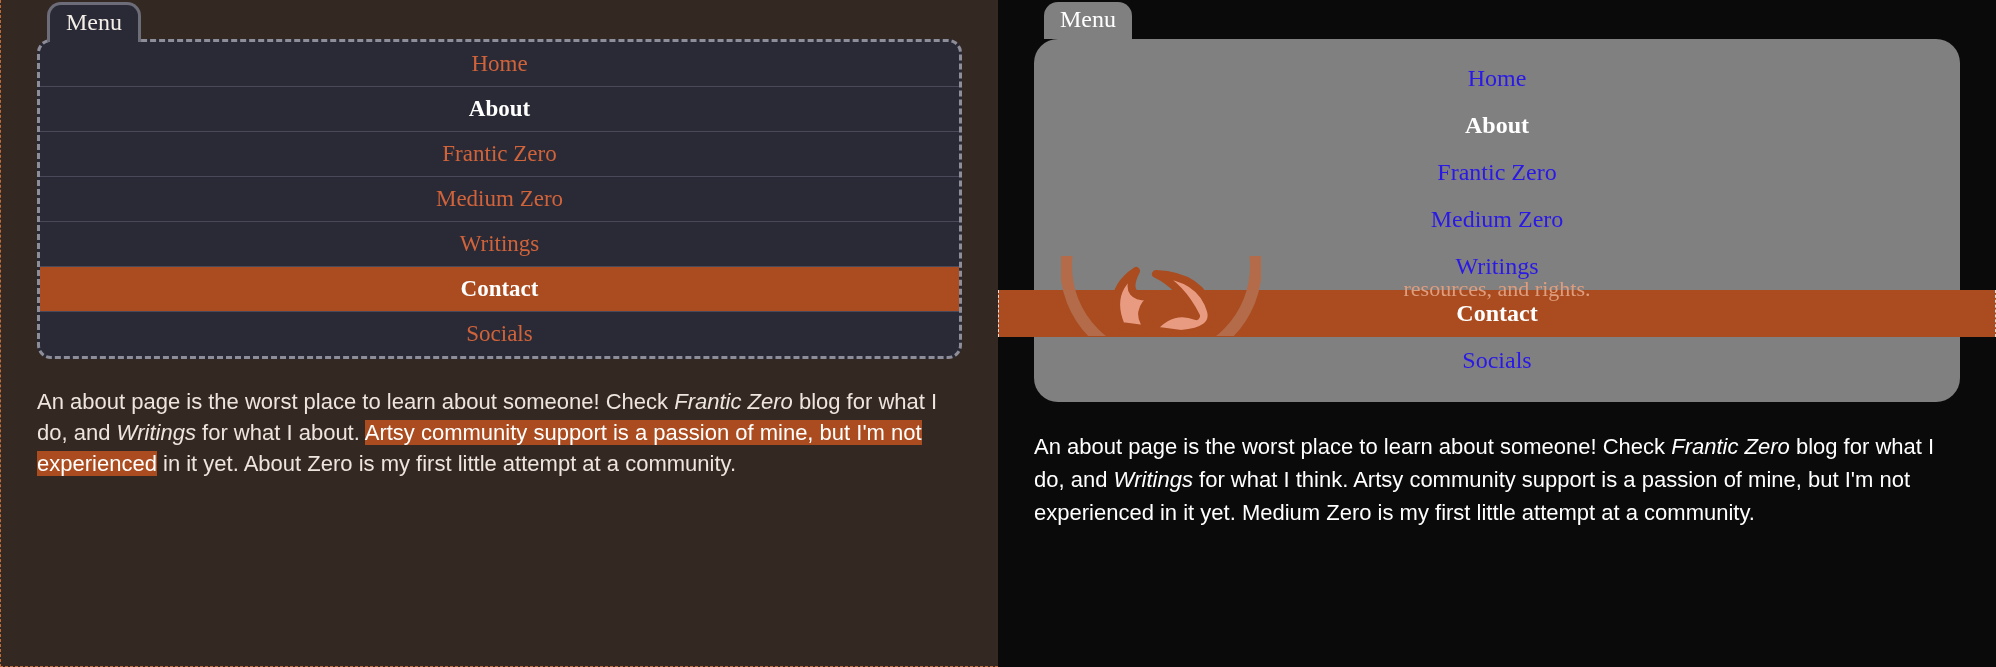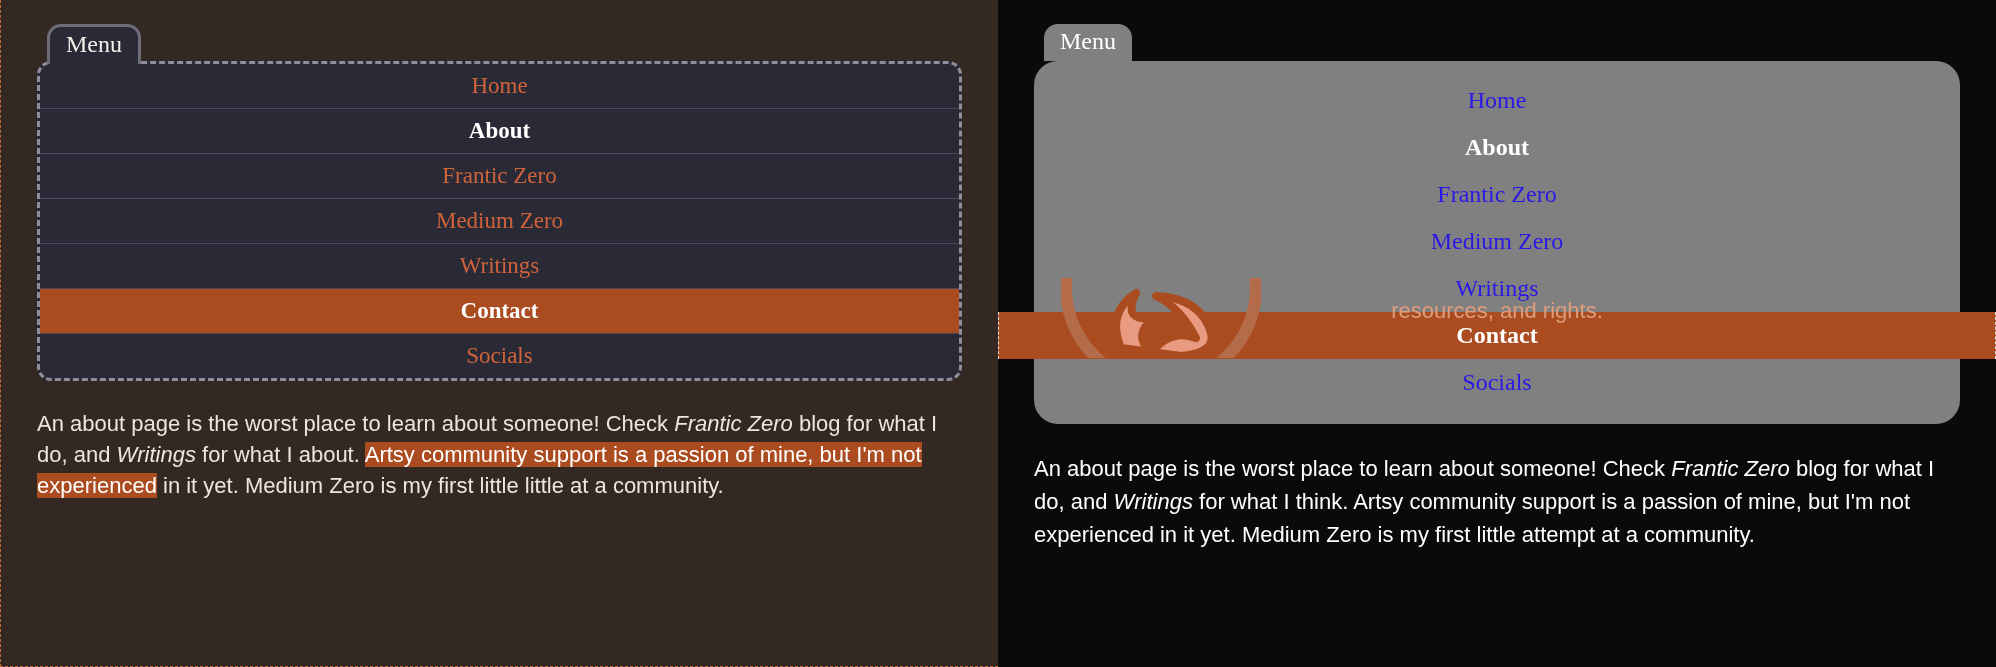"Menu" .panel { padding: 24px 36px 20px 36px -> 2px 36px 20px 36px }
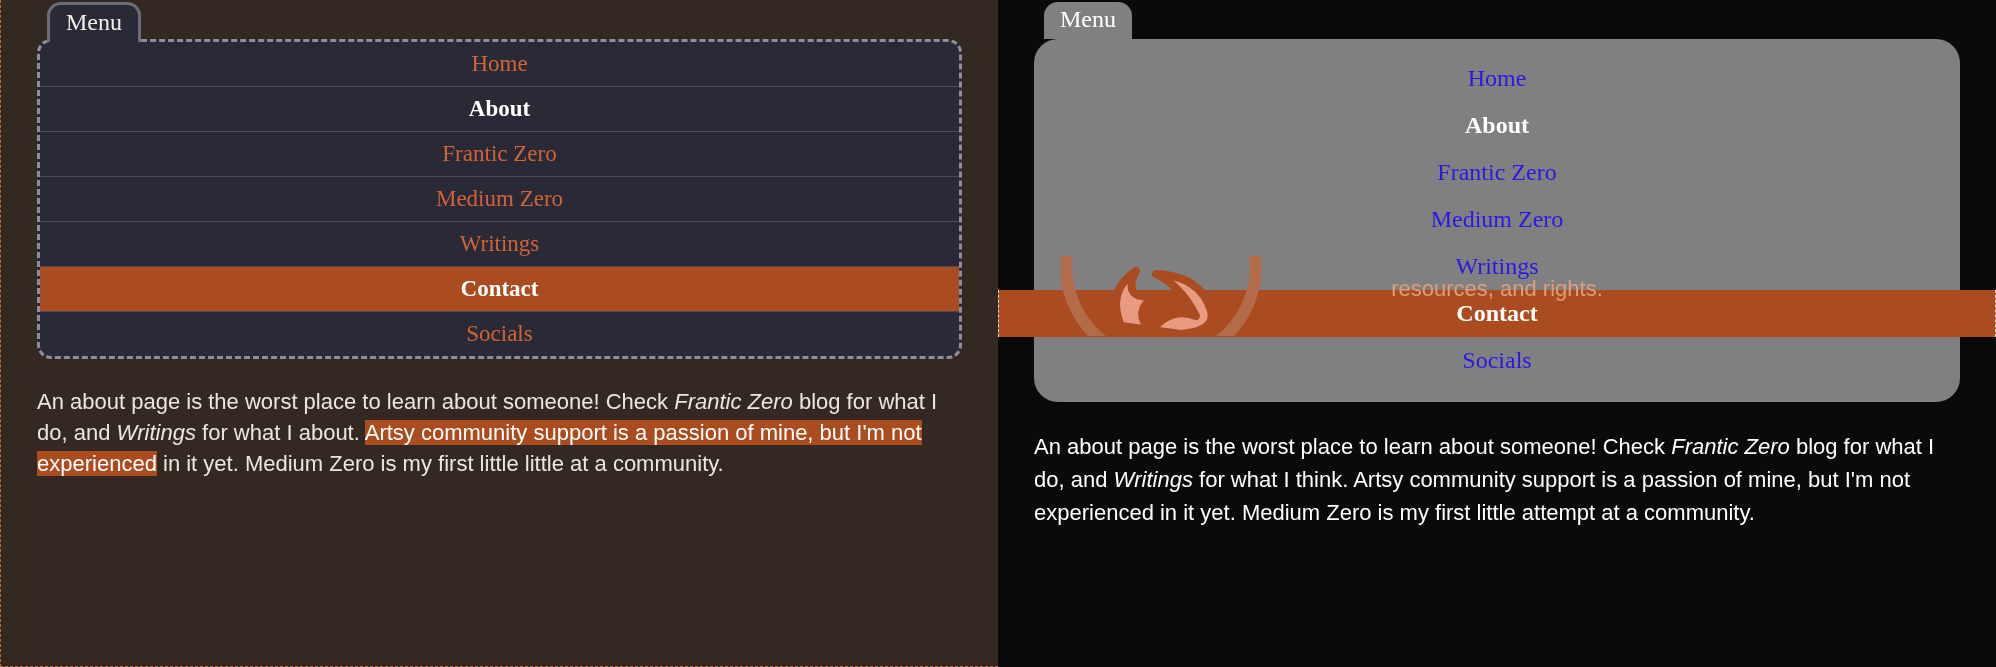"resources, and rights." .r-nav-hover-row .secondary { font-family: Liberation Sans, sans-serif -> Liberation Serif, serif }
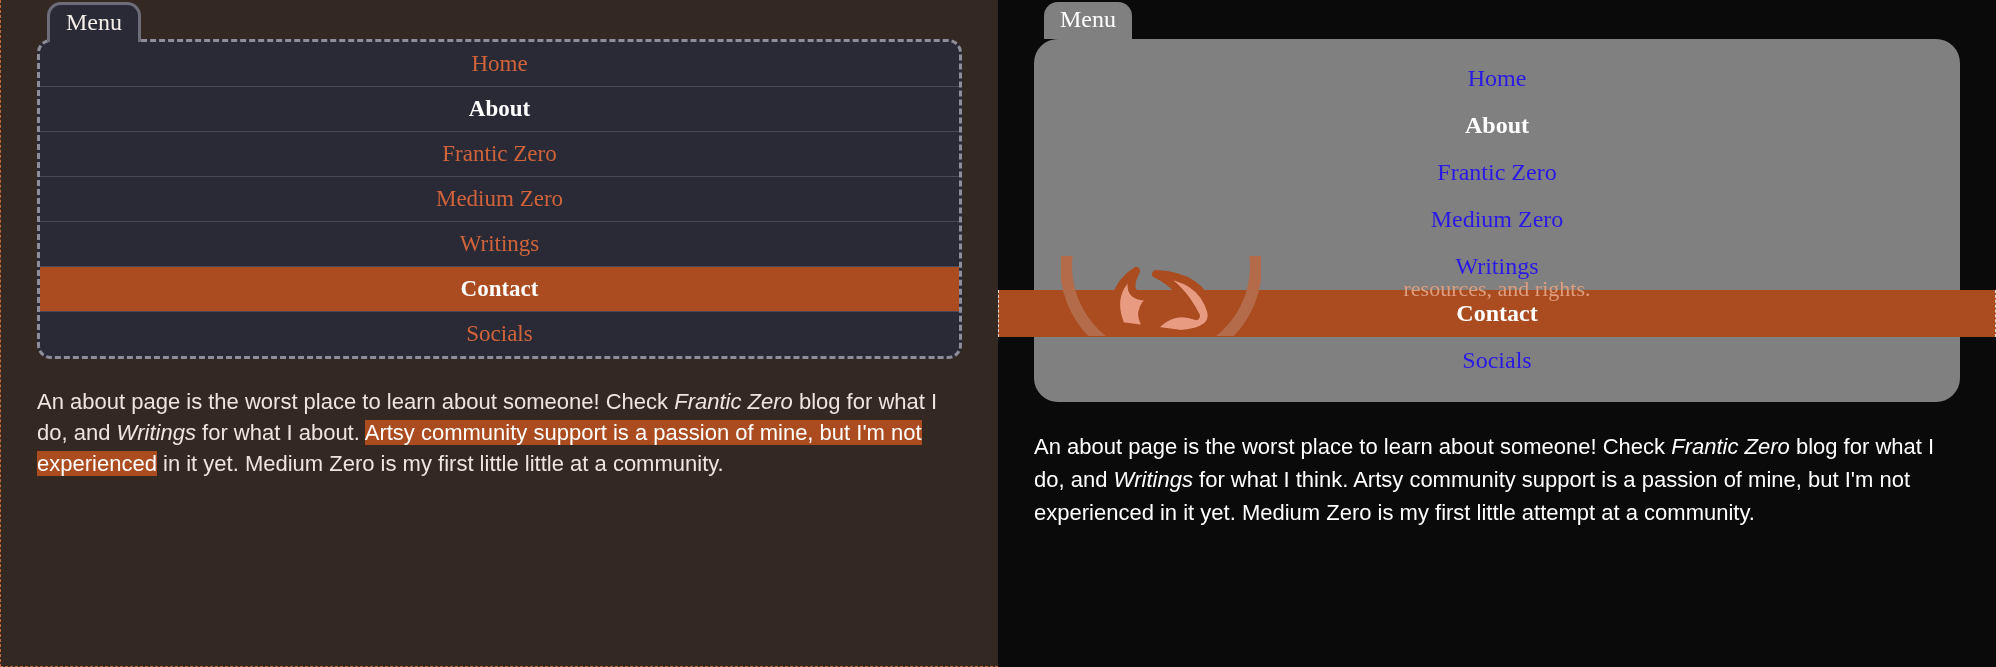"in it yet. Medium Zero" span { text: Medium Zero is my first little little -> About Zero is my first little attempt }
